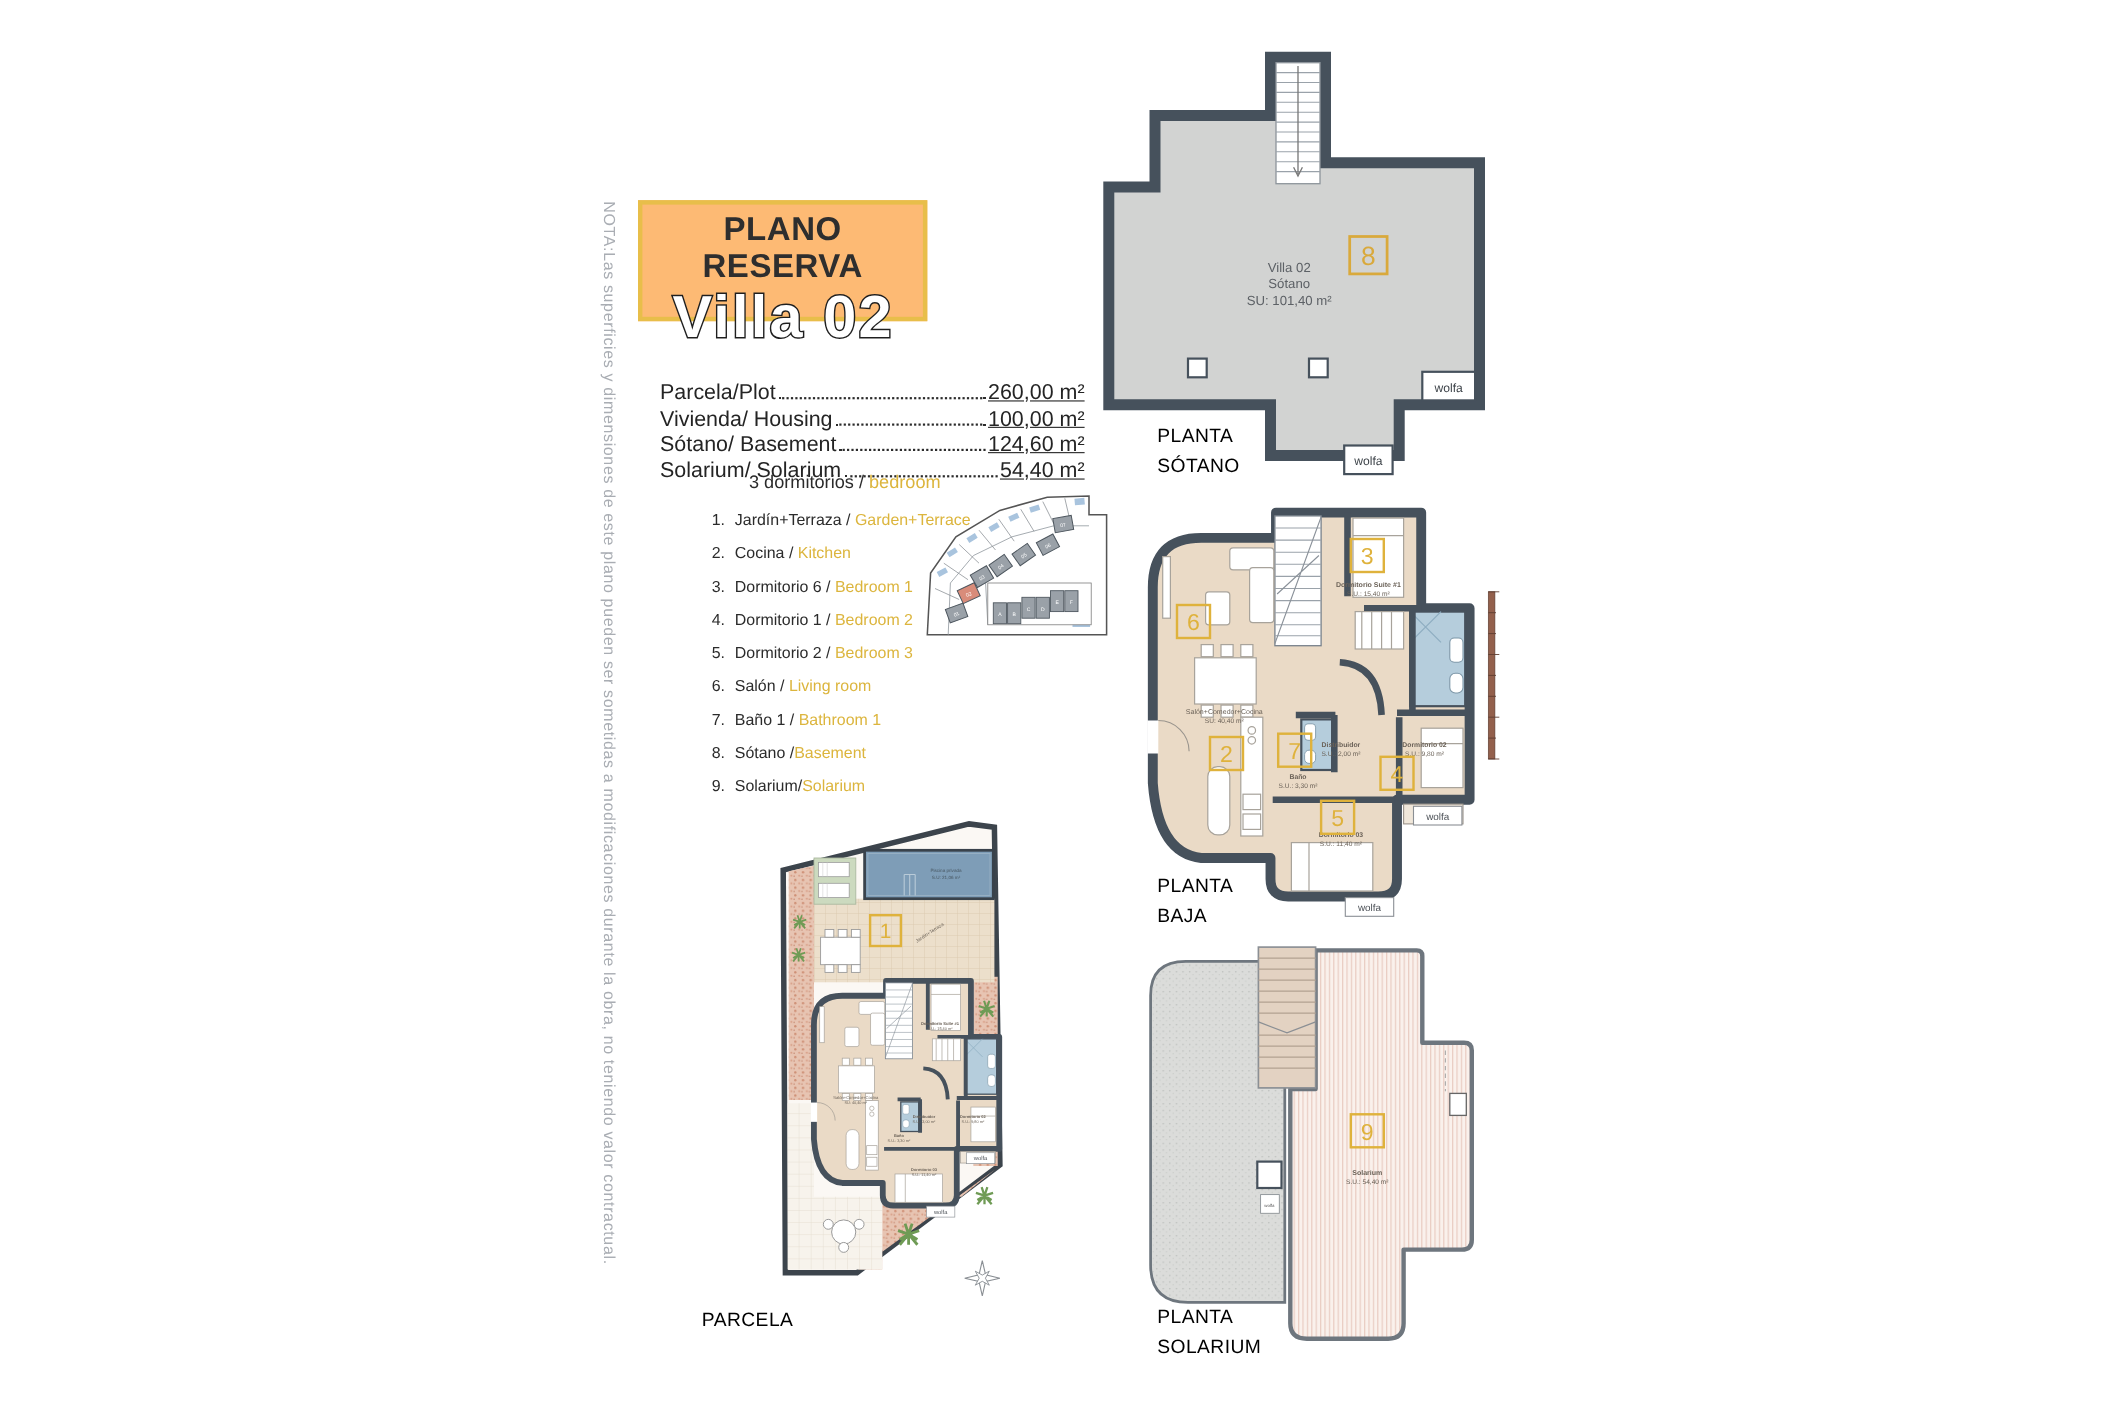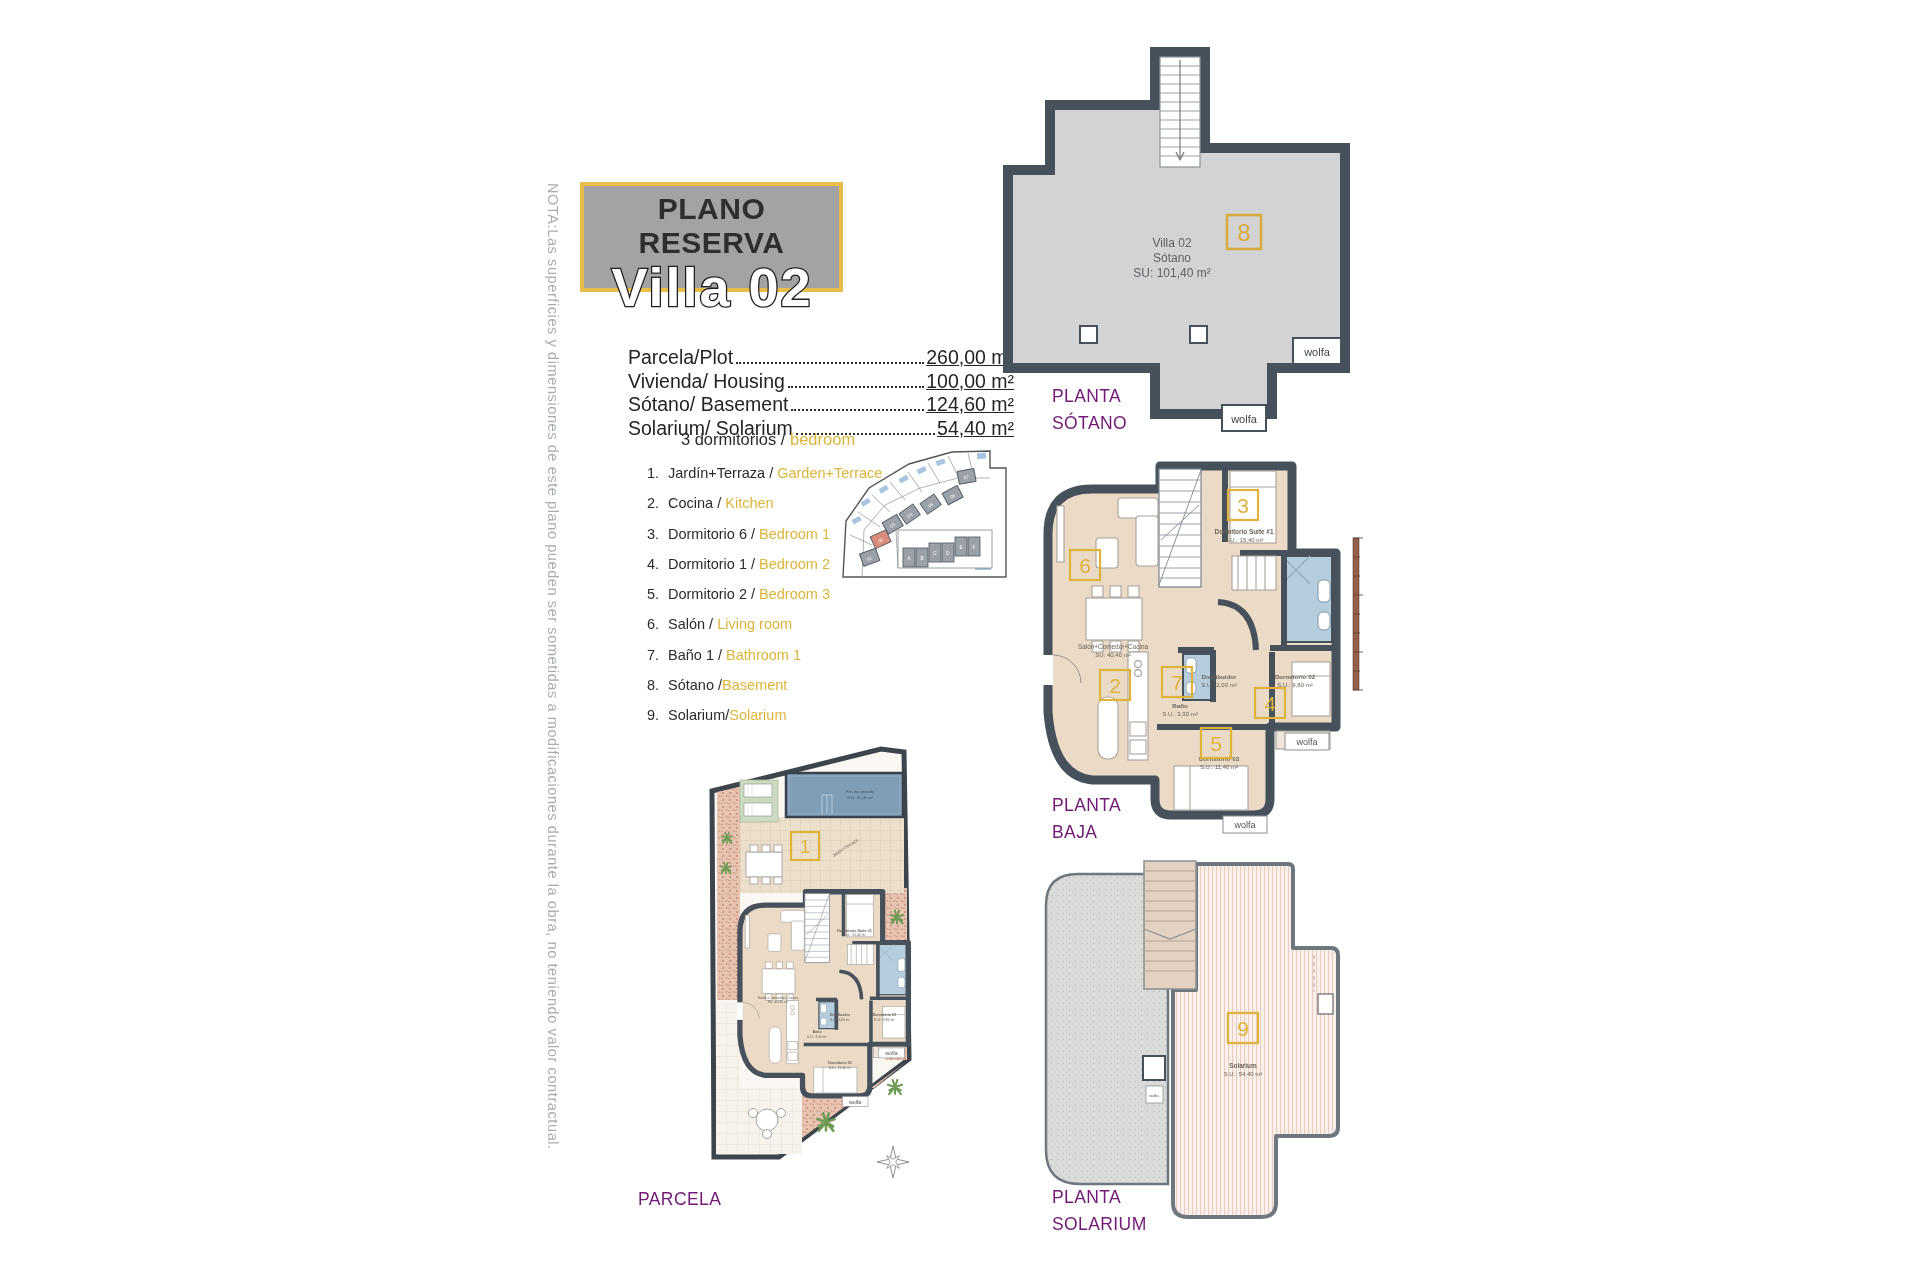"PLANO RESERVA" .titlebox { background: #a3a3a3 -> #fdba74 }
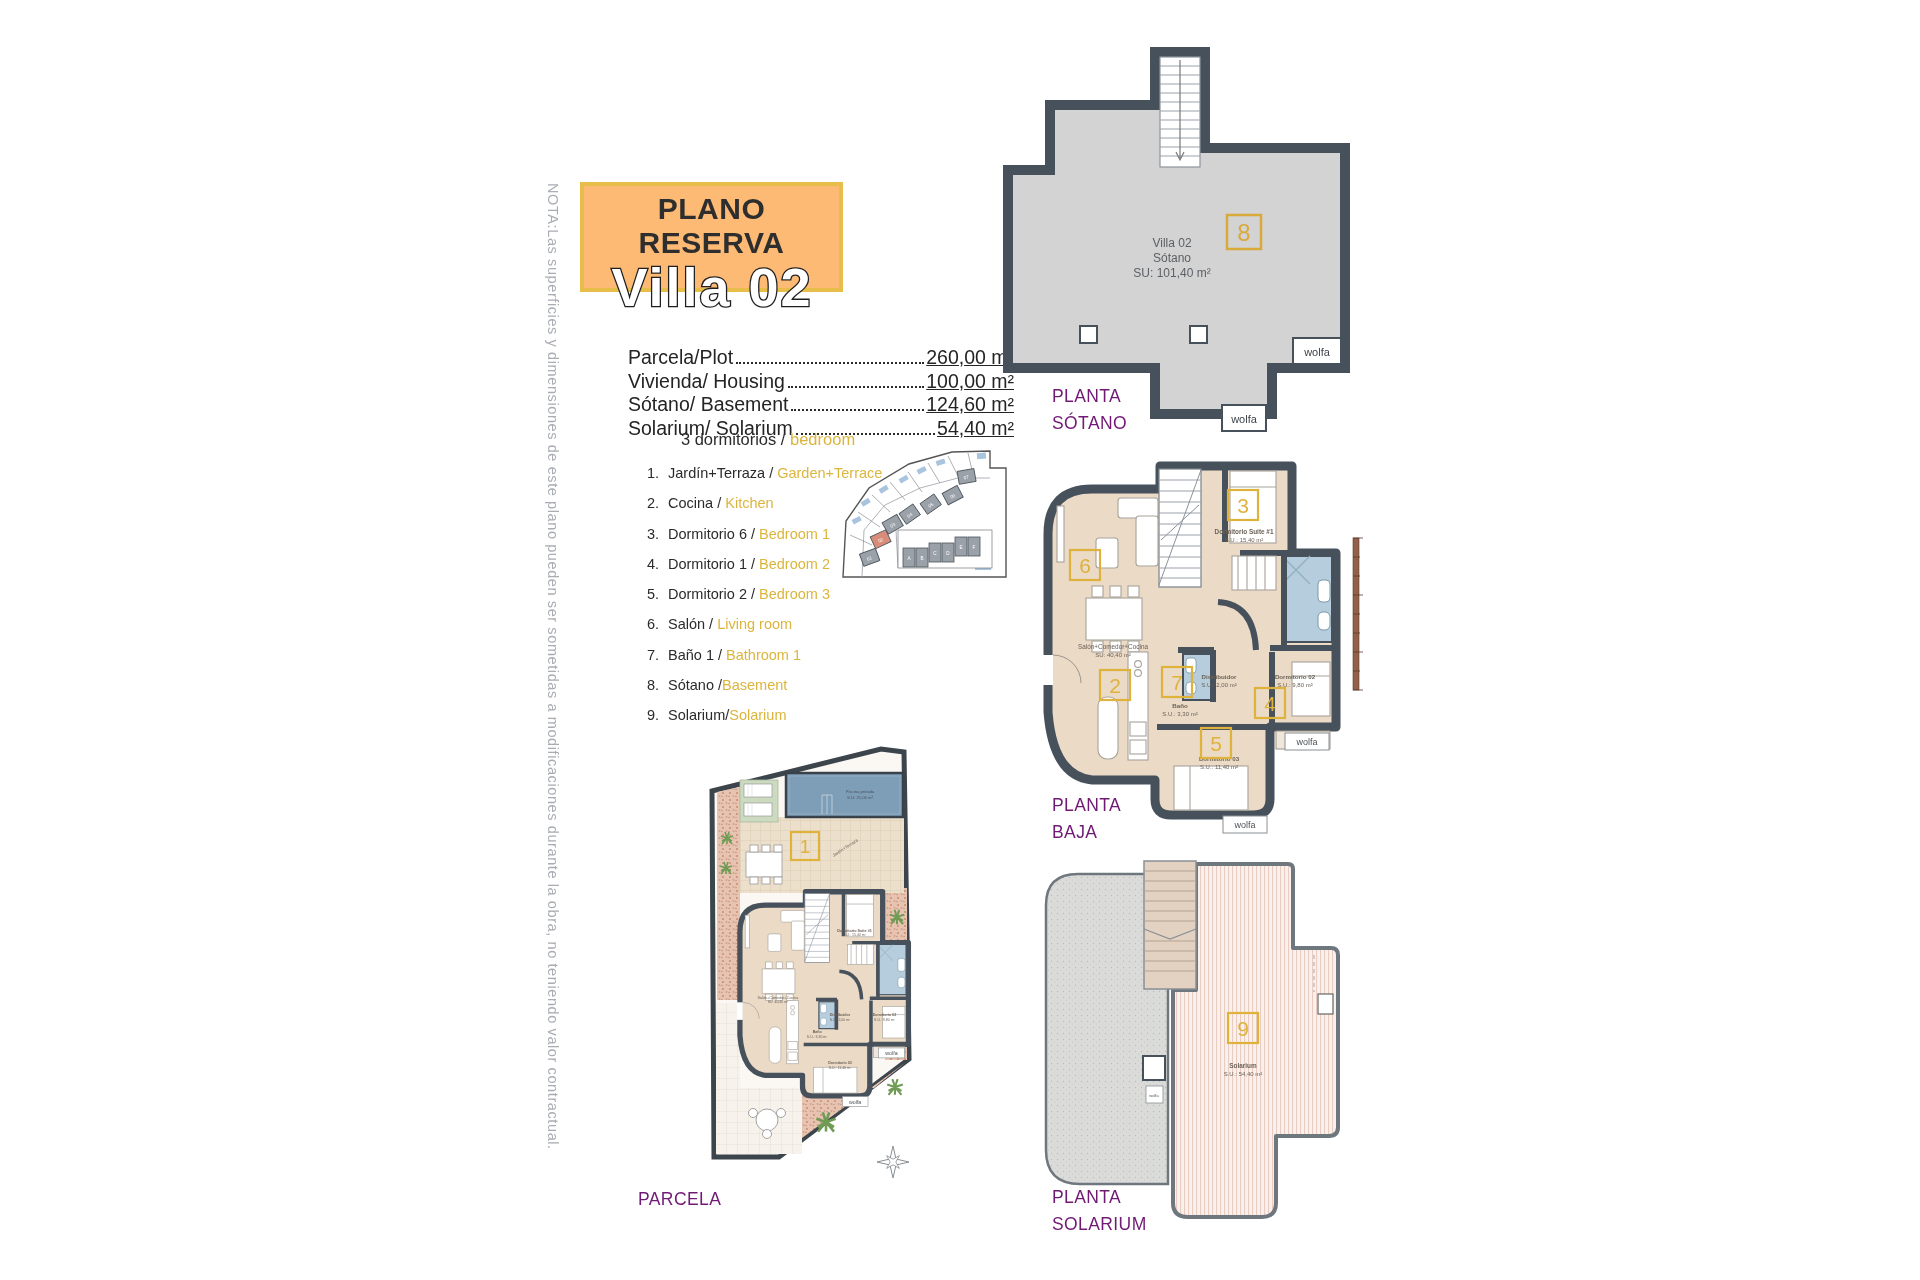"Parcela/Plot" .arealist { margin-left: 28px -> none }
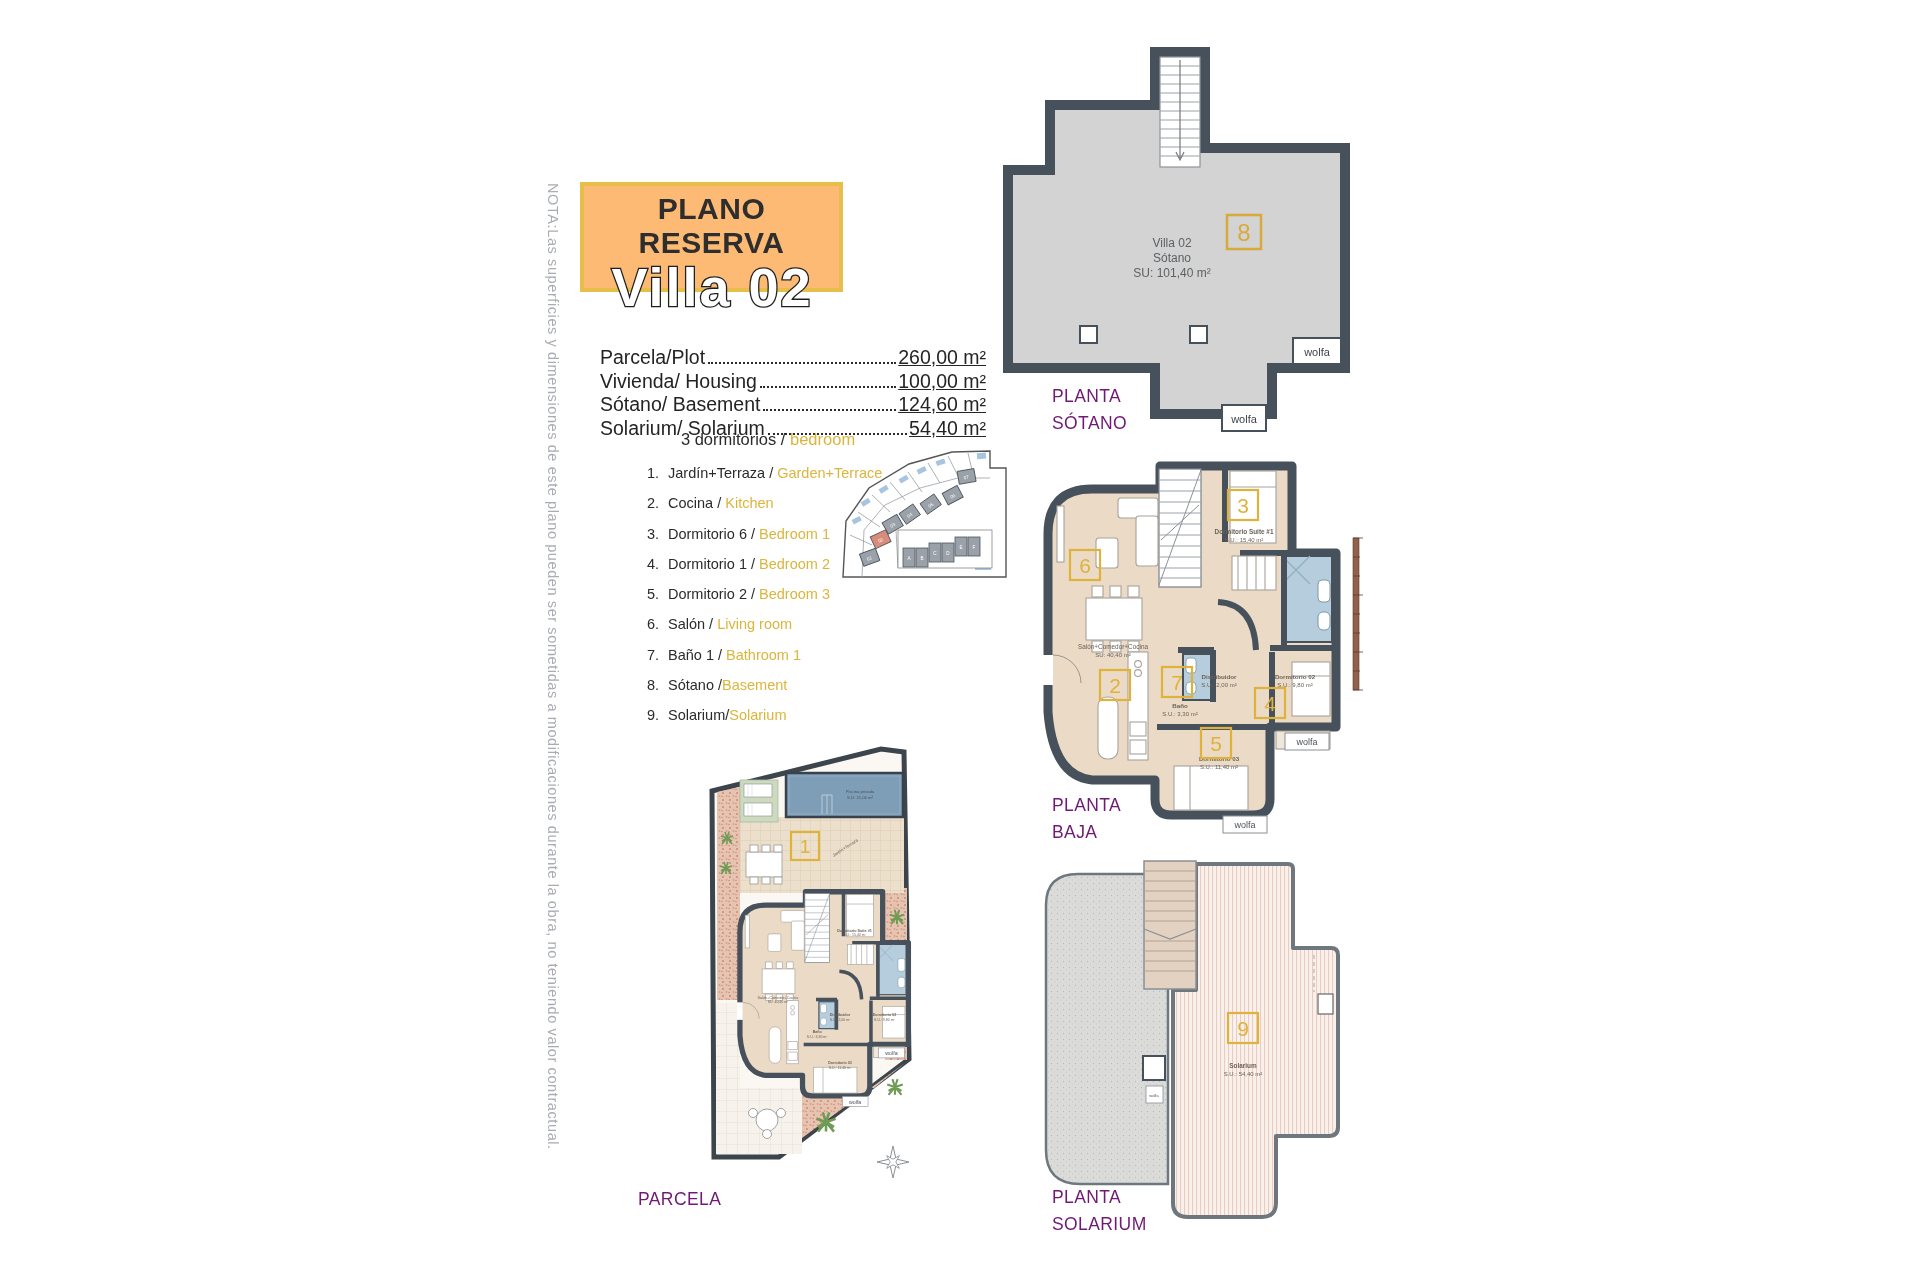"PLANTA" .planlabel { color: #701a75 -> #000000 }
